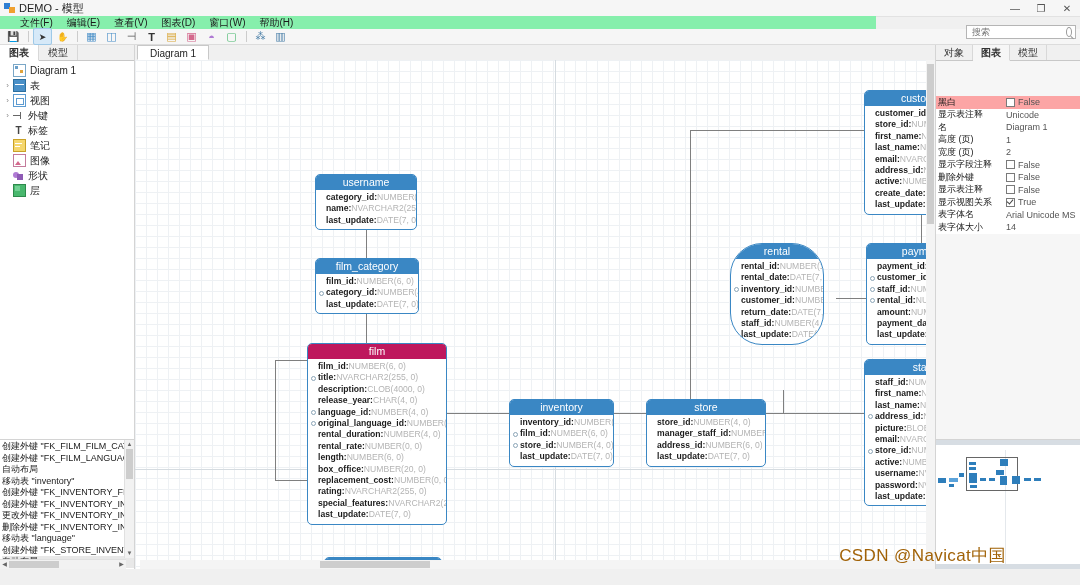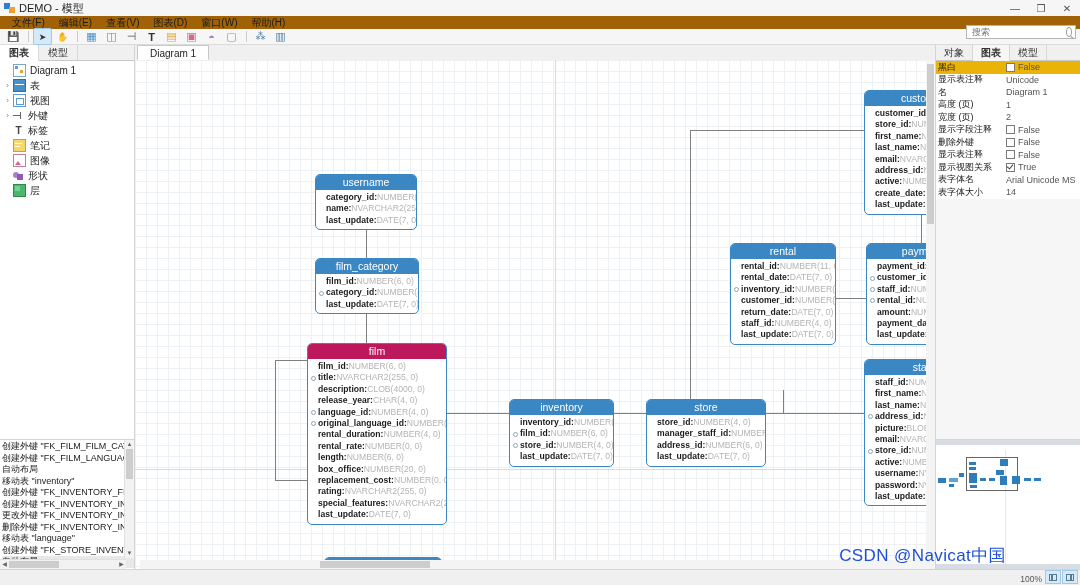"文件(F)" .menubar { background: #a16207 -> #86efac; padding-left: 5px -> 13px; width: 1080px -> 876px }
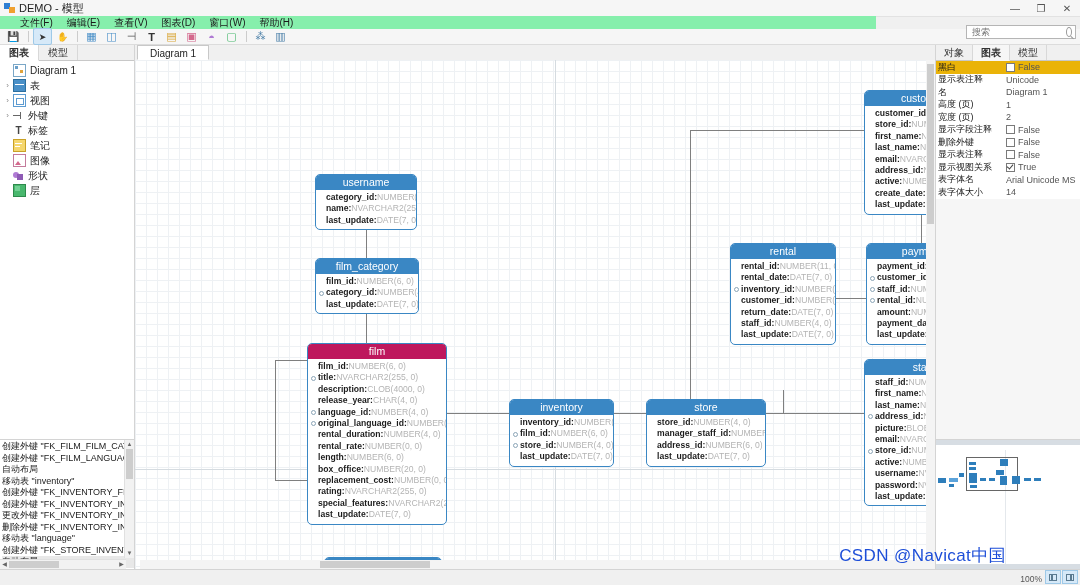"黑白" .prow.sel { background: #eab308 -> #fca5a5; margin-top: none -> 35px }
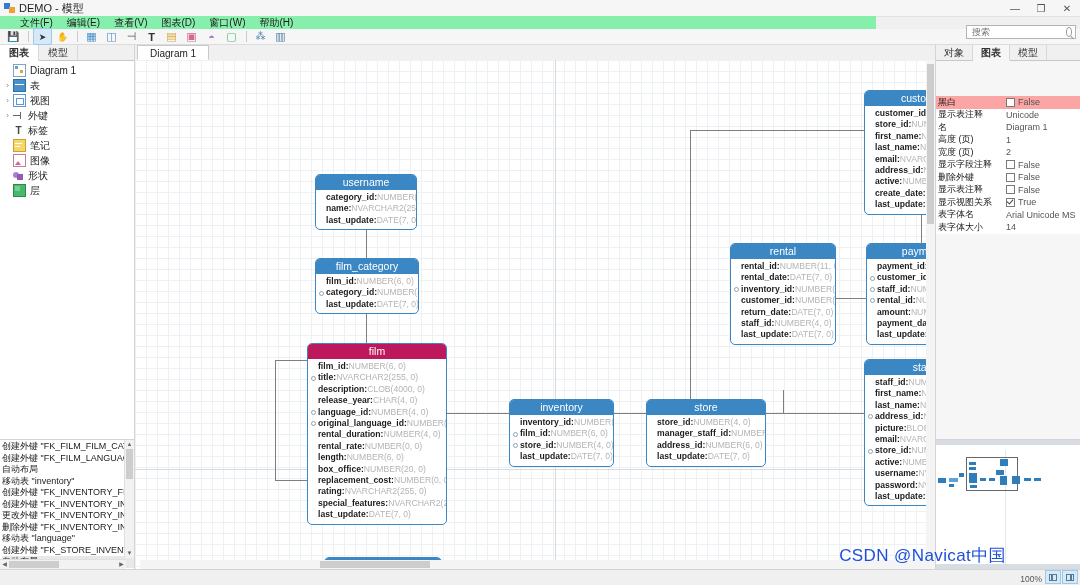"rental" div.tbl { border-radius: none -> 32px; width: 106px -> 94px }
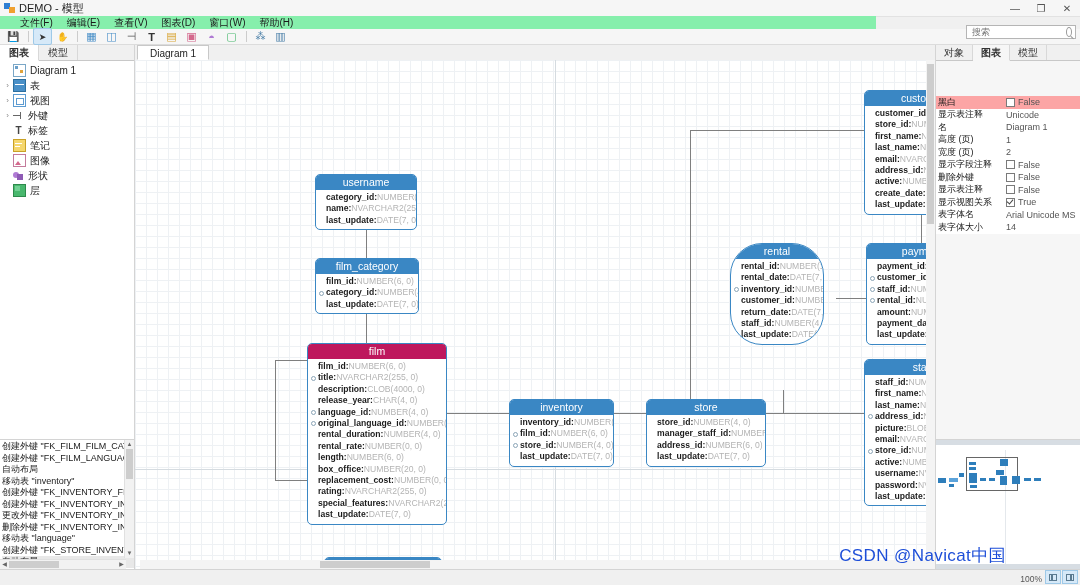"CSDN @Navicat中国" .watermark { color: #1d4ed8 -> #a16207 }
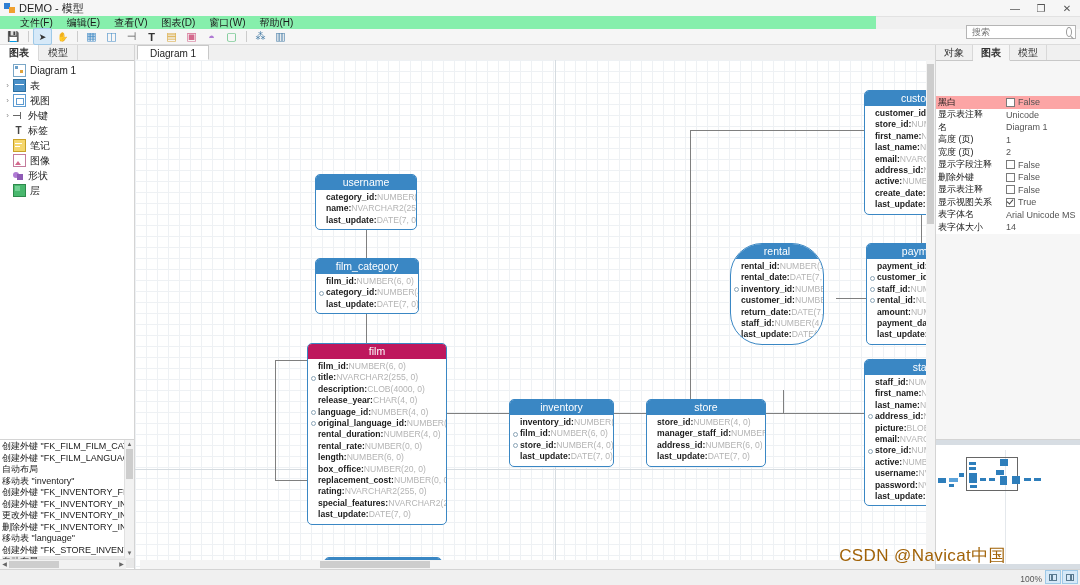"100%" div.statusbar { html: <div> <span>100%</span> <div> <div> <i></i> </div> <div> <i></i> </div> </div> </div> -> none }
